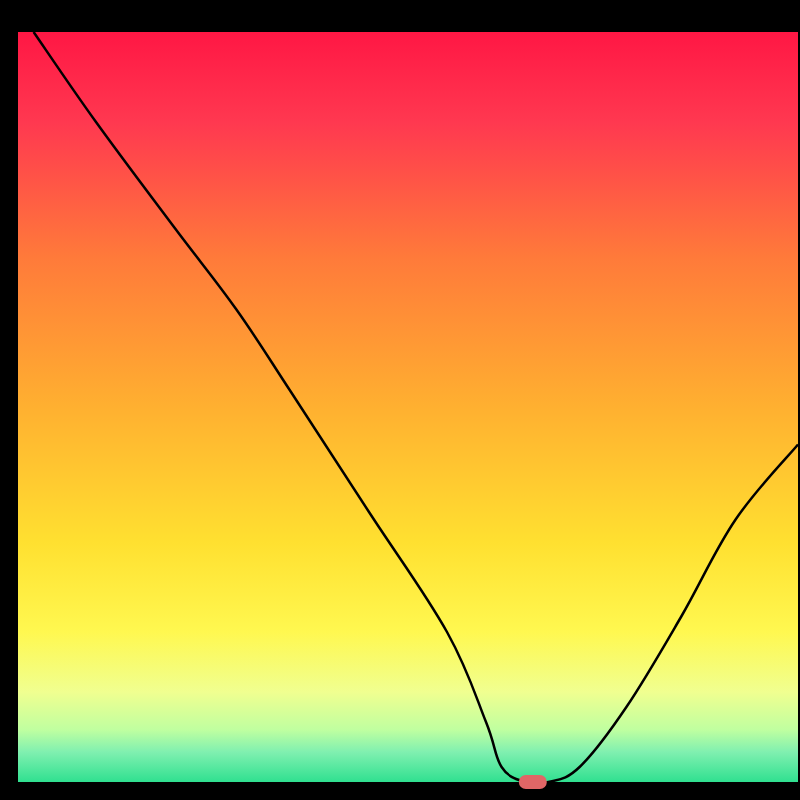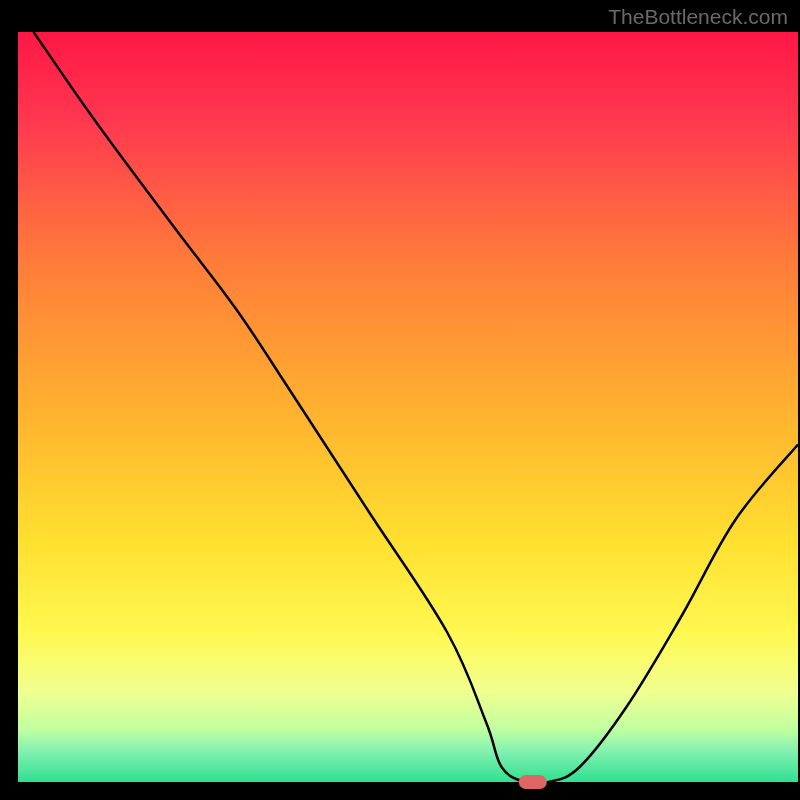"TheBottleneck.com" div.watermark { html: <div>TheBottleneck.com</div> -> none }
